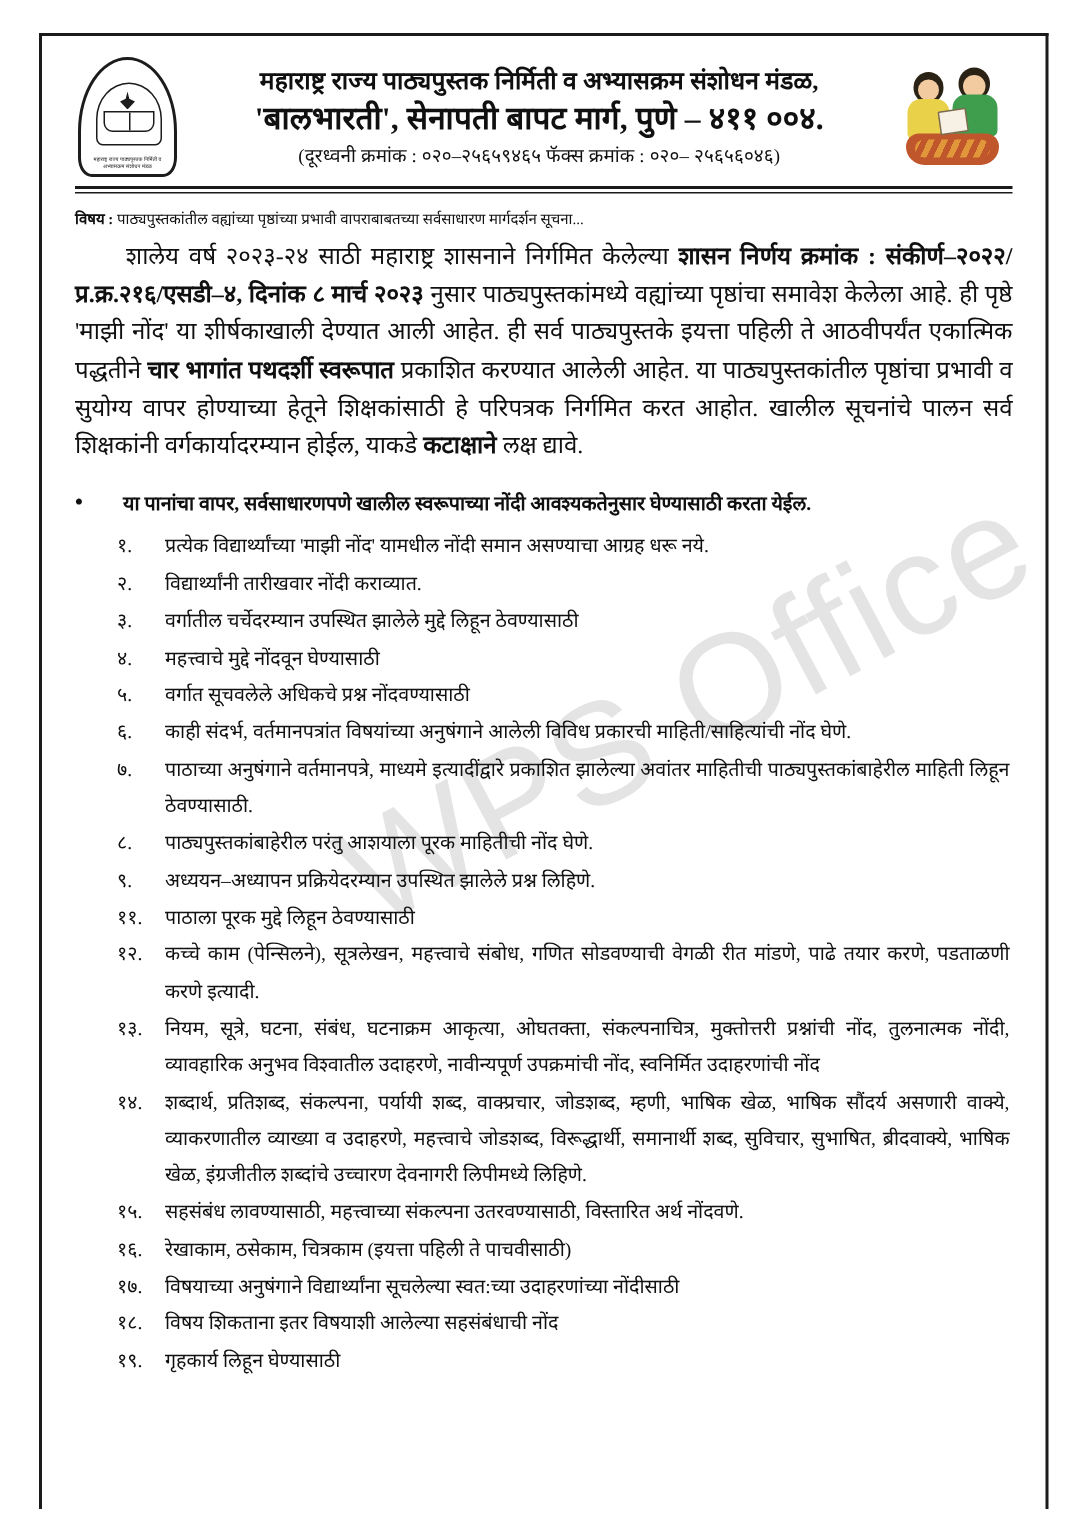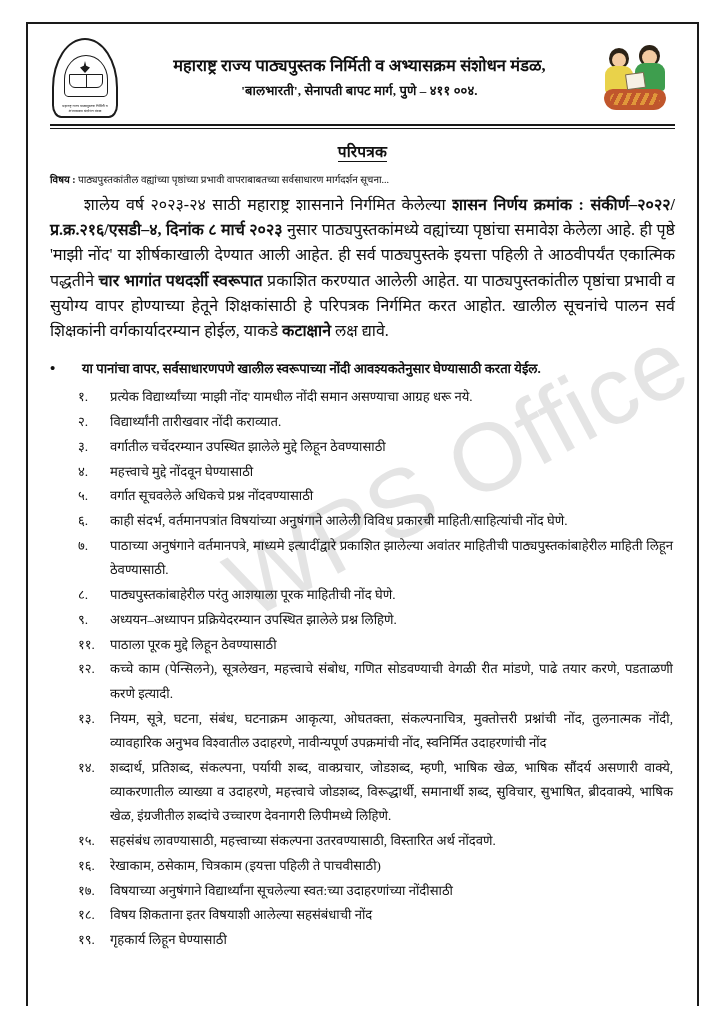"'बालभारती', सेनापती बापट मार्ग, पुणे" .head-line-2 { font-size: 13px -> 21px }
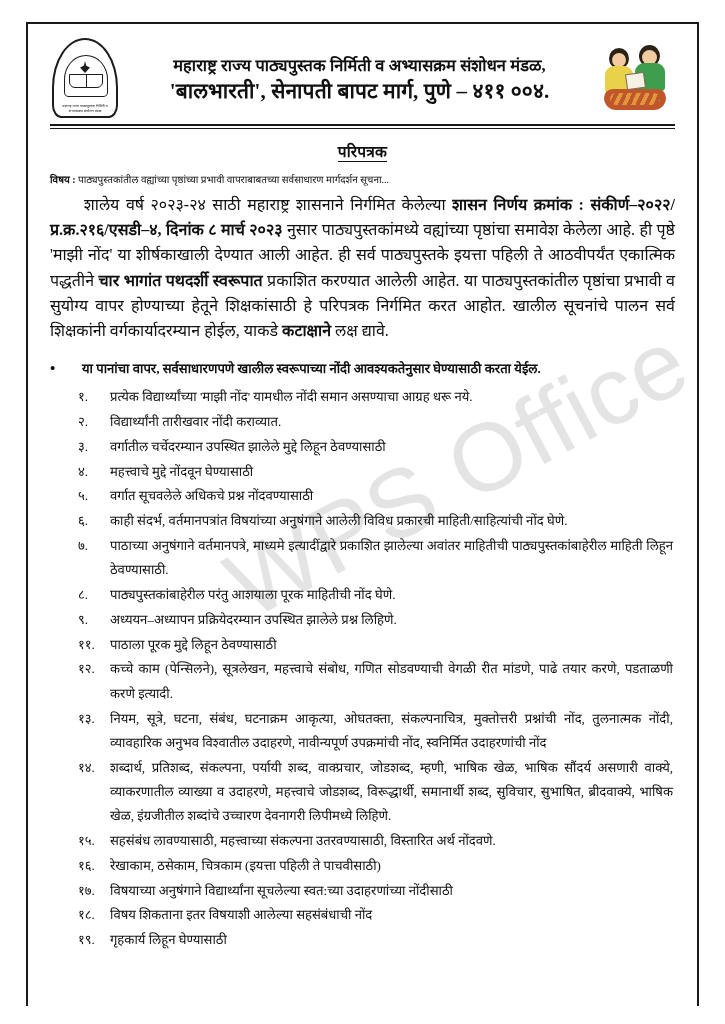"(दूरध्वनी क्रमांक : ०२०–२५६५९४६५ फॅक्स" div.head-line-3 { html: none -> <div>(दूरध्वनी क्रमांक : ०२०–२५६५९४६५ फॅक्स क्रमांक : ०२०– २५६५६०४६)</div> }
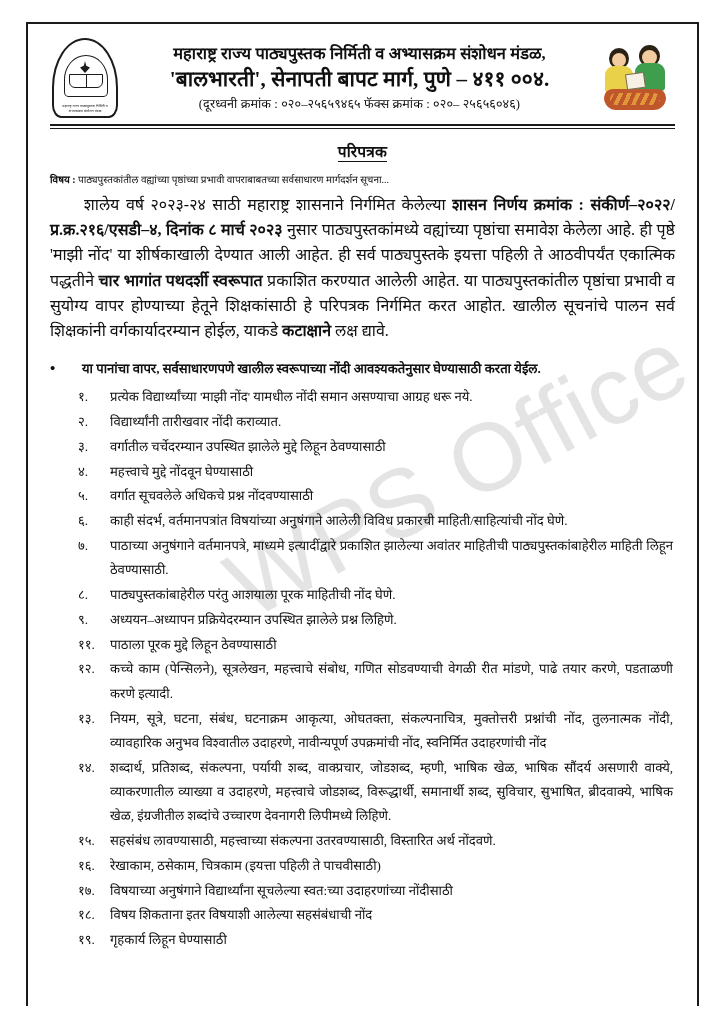"परिपत्रक" div.doc-title { html: <div> <span>परिपत्रक</span> </div> -> none }
